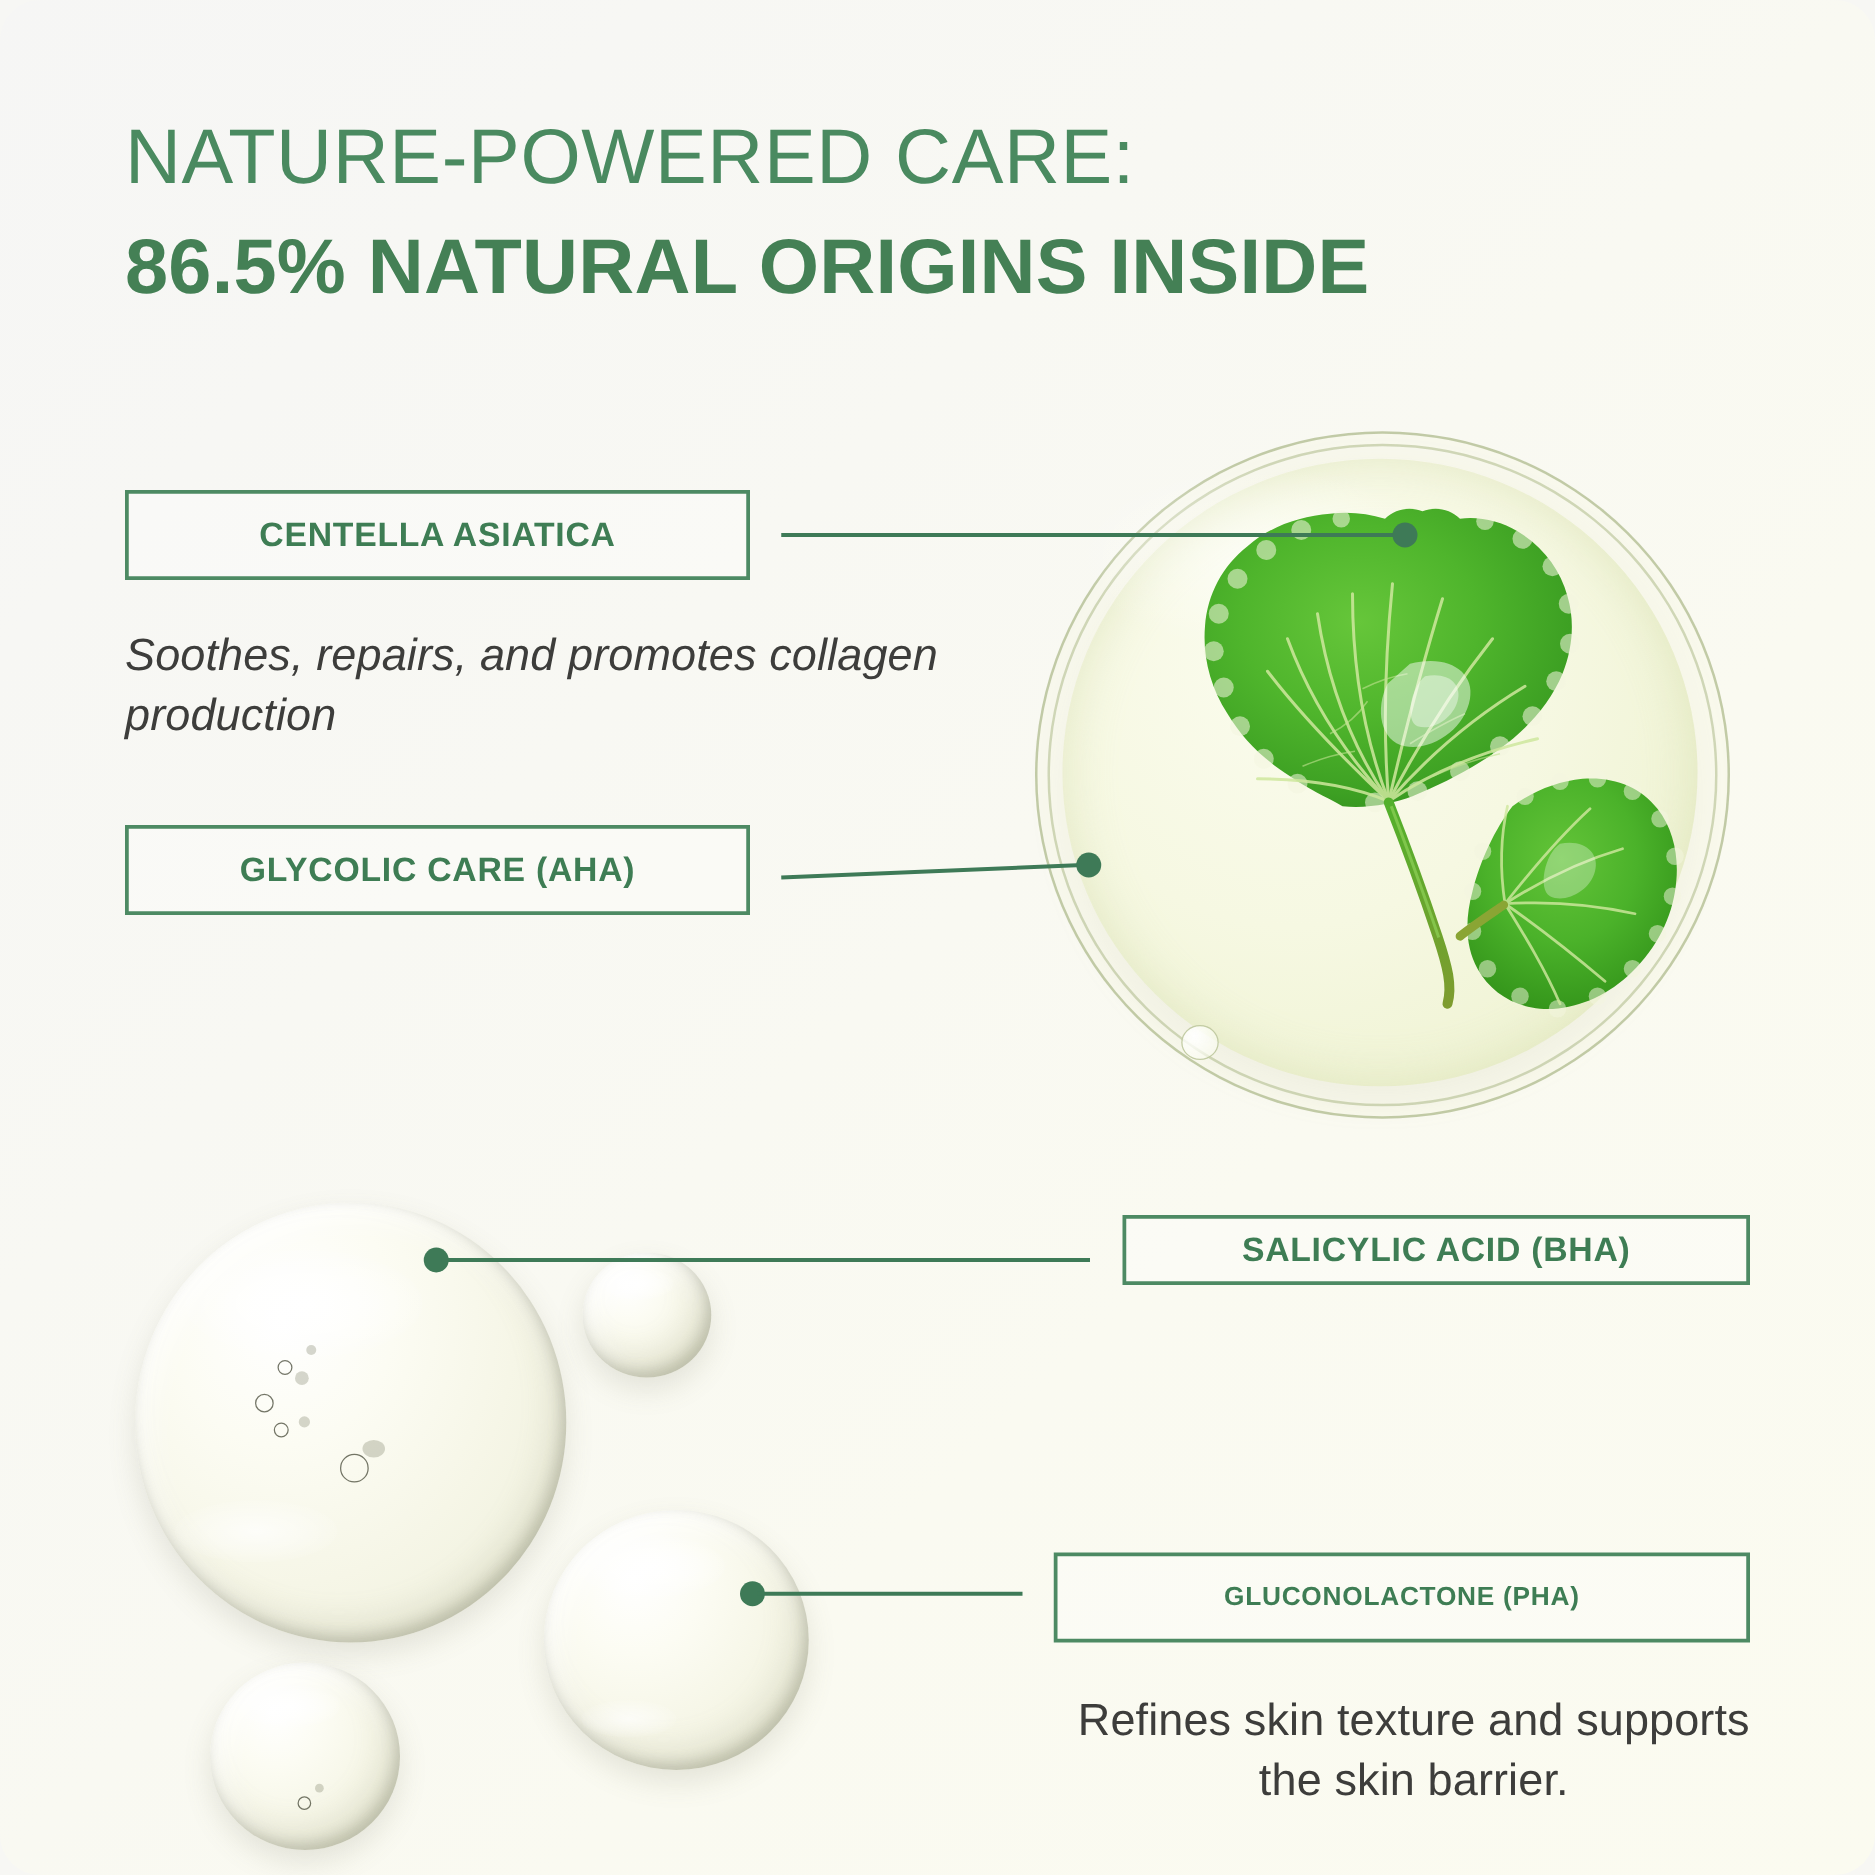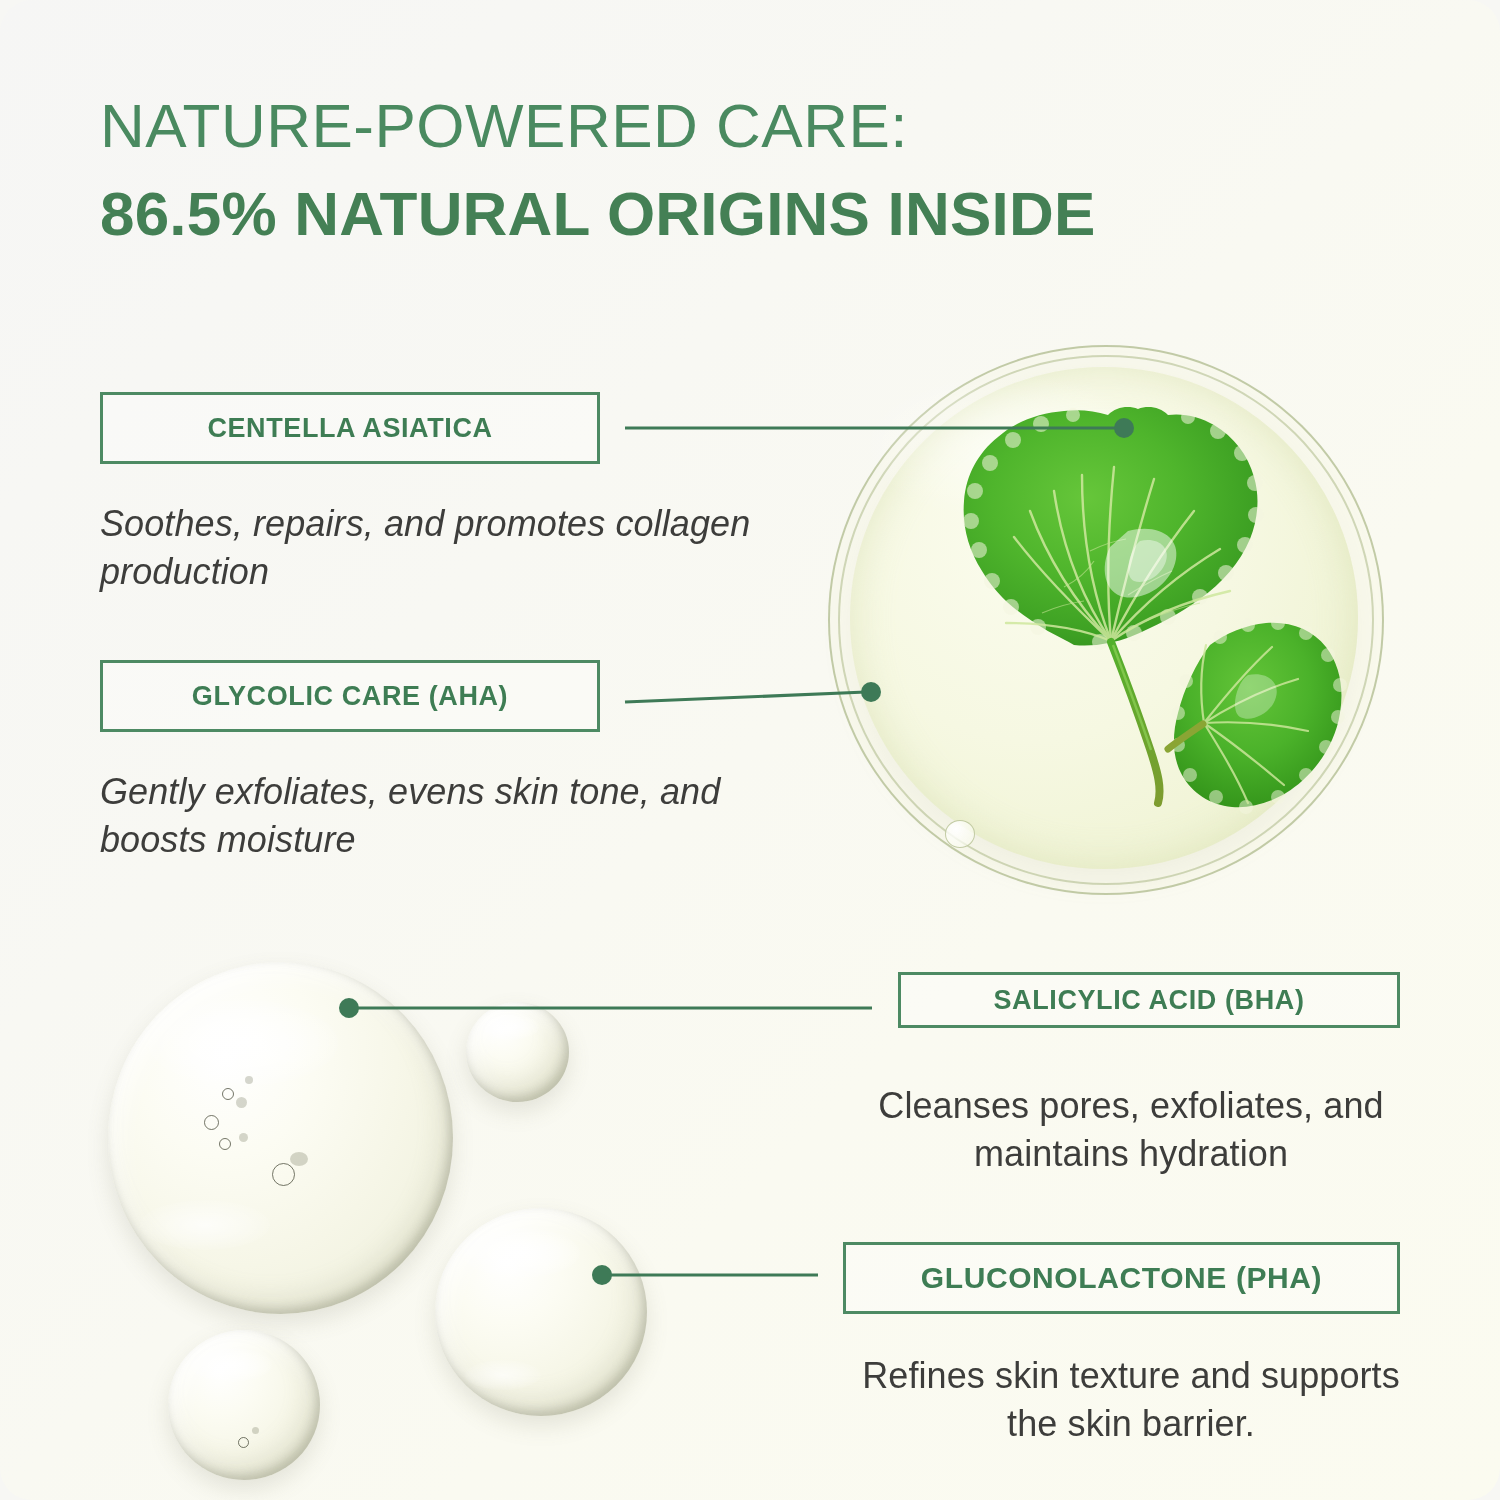"Gently exfoliates, evens skin tone," div.desc { html: <div>Gently exfoliates, evens skin tone, and boosts moisture</div> -> none }
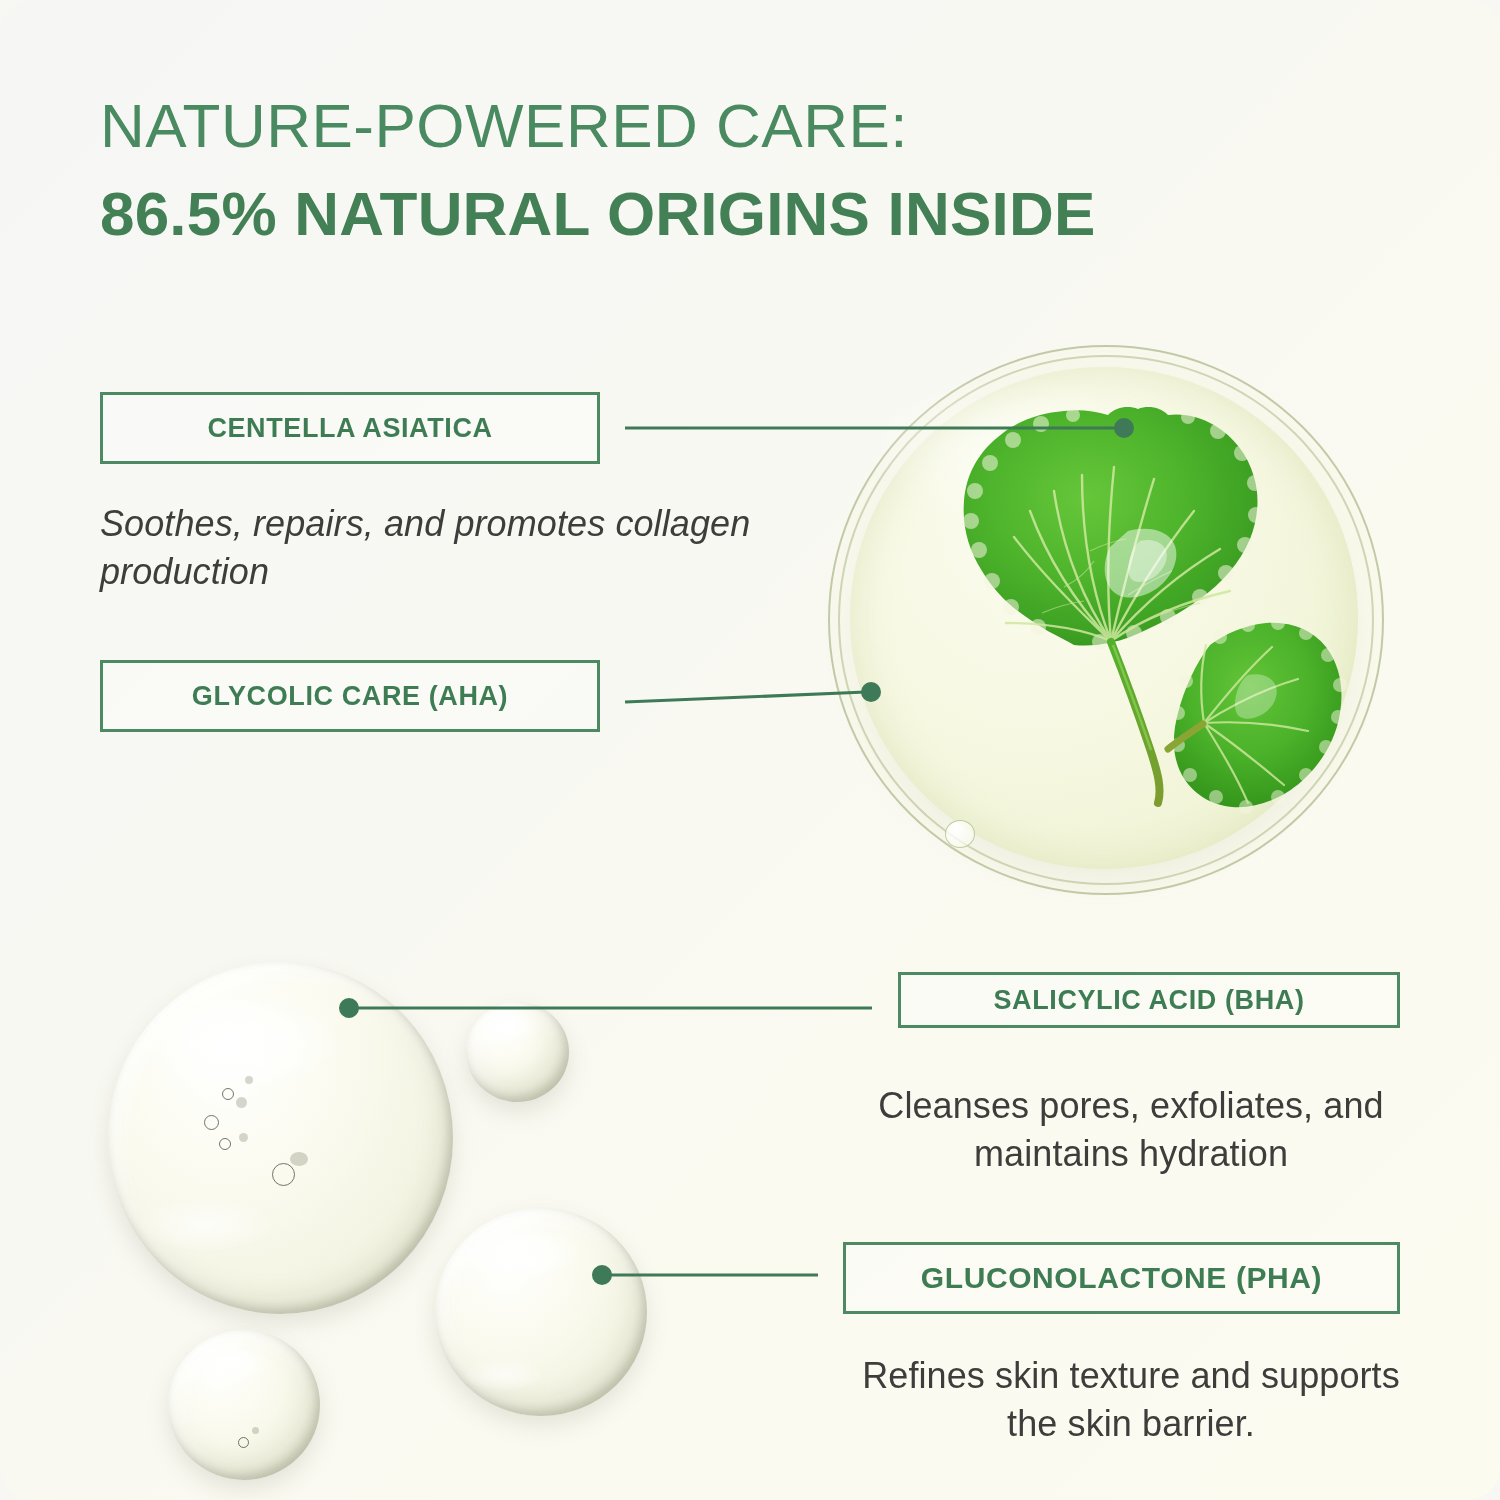"Cleanses pores, exfoliates, and" div.desc { html: <div>Cleanses pores, exfoliates, and maintains hydration</div> -> none }
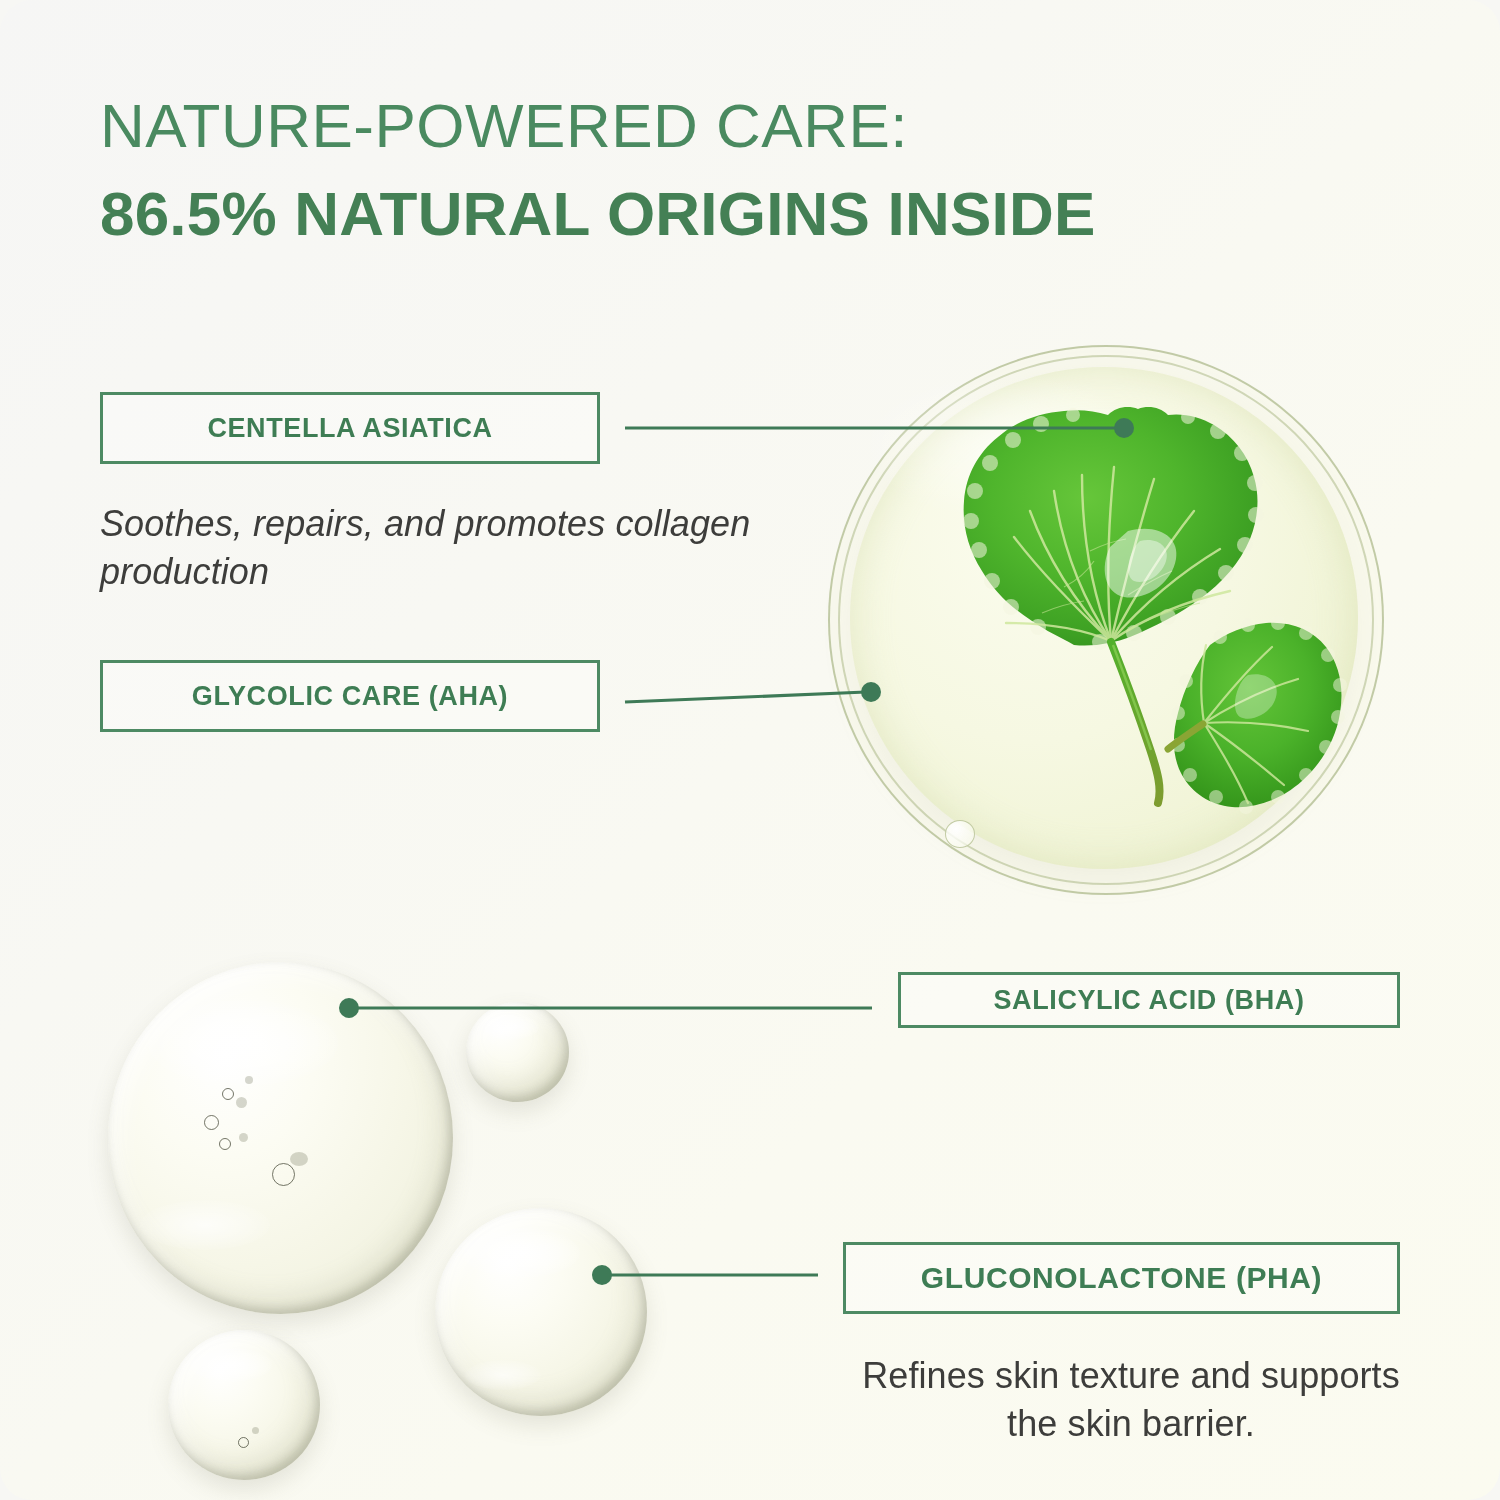"GLUCONOLACTONE (PHA)" .chip-gluconolactone { font-size: 30px -> 21px }
